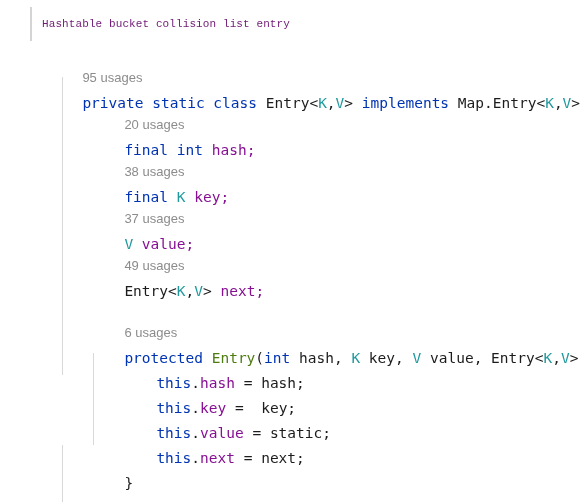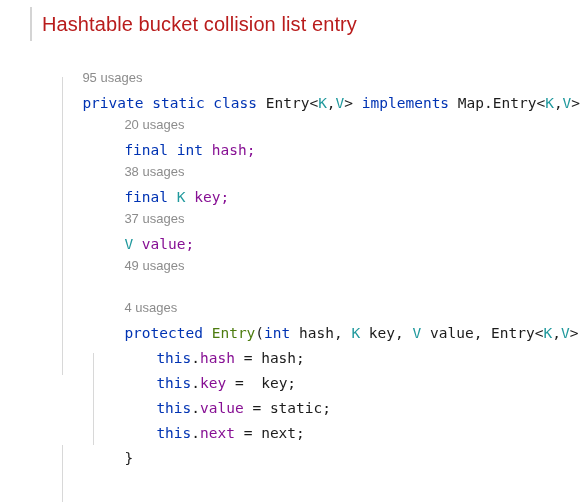"Hashtable bucket collision list entry" .header-text { color: #b91c1c -> #701a75; font-family: Liberation Sans, sans-serif -> Liberation Mono, monospace; font-size: 20px -> 11px }
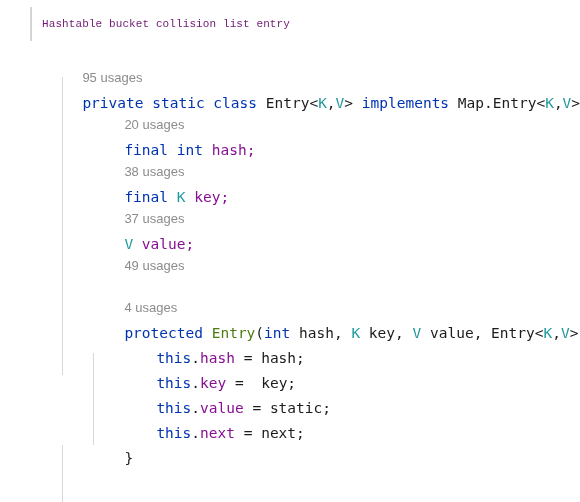"Entry<K,V> next;" div.line { html: none -> <div> <span>Entry&lt;</span><span>K</span><span>,</span><span>V</span><span>&gt; </span><span>next</span><span>;</span> </div> }
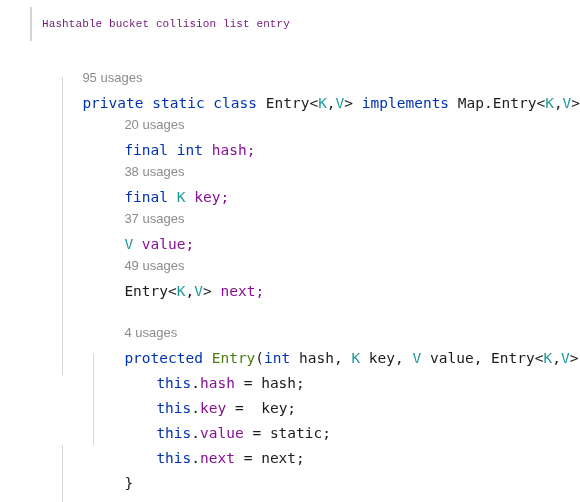"4 usages" span.hint { text: 4 -> 6 }
